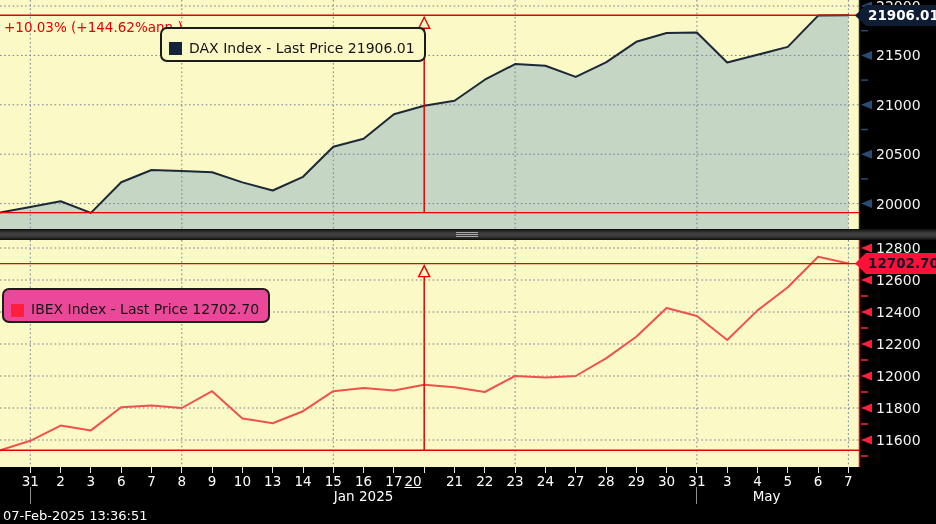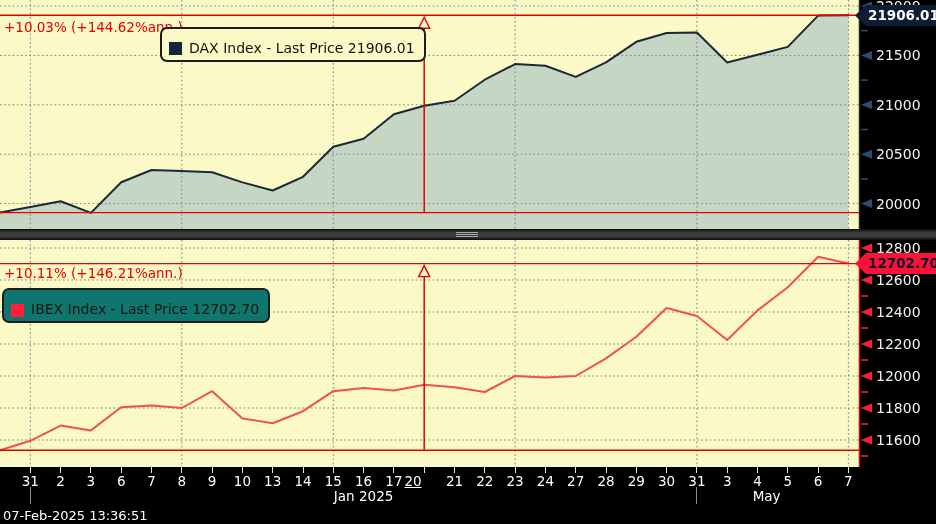"+10.11% (+146.21%ann.)" div.annotation { html: <div>+10.11% (+146.21%ann.)</div> -> none }
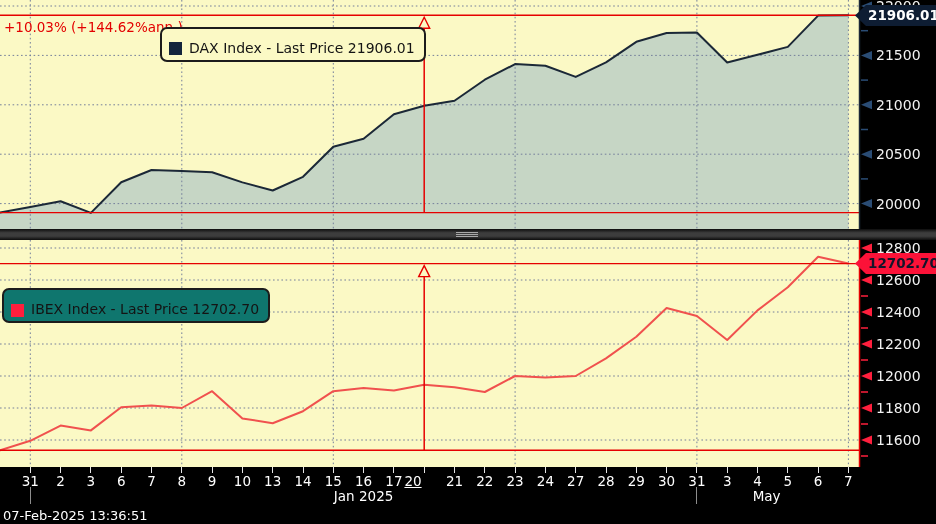"IBEX Index - Last Price" div.legend { background: #0f766e -> #ec4899 }
